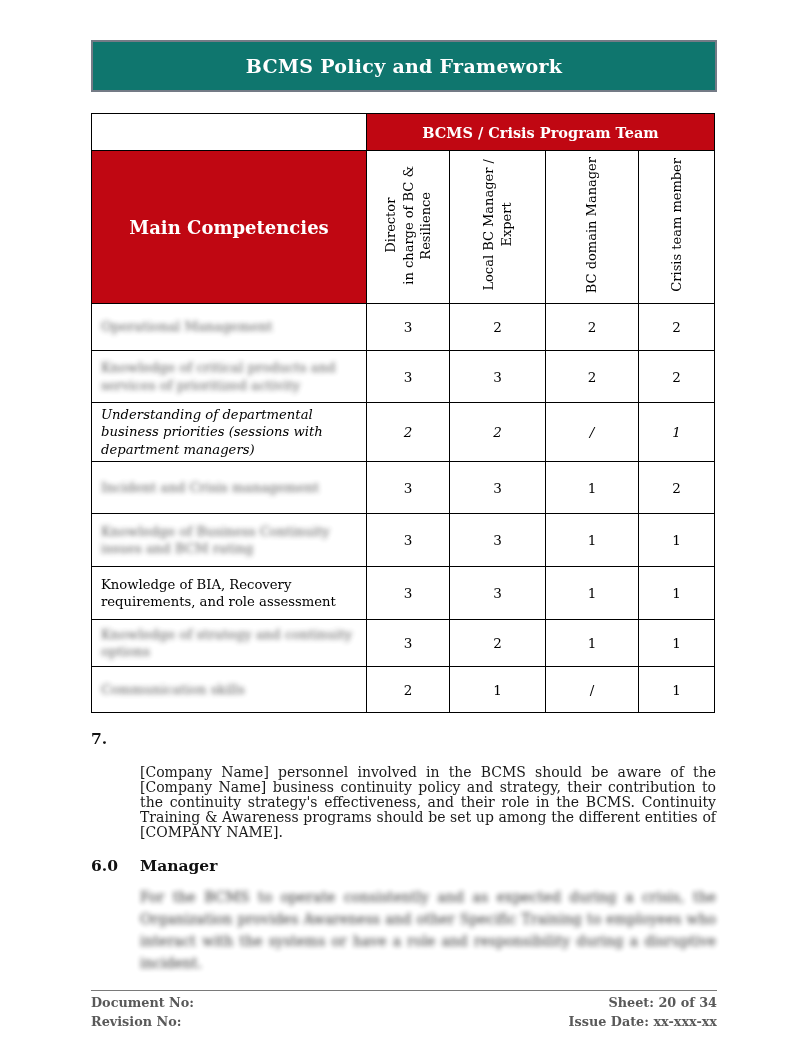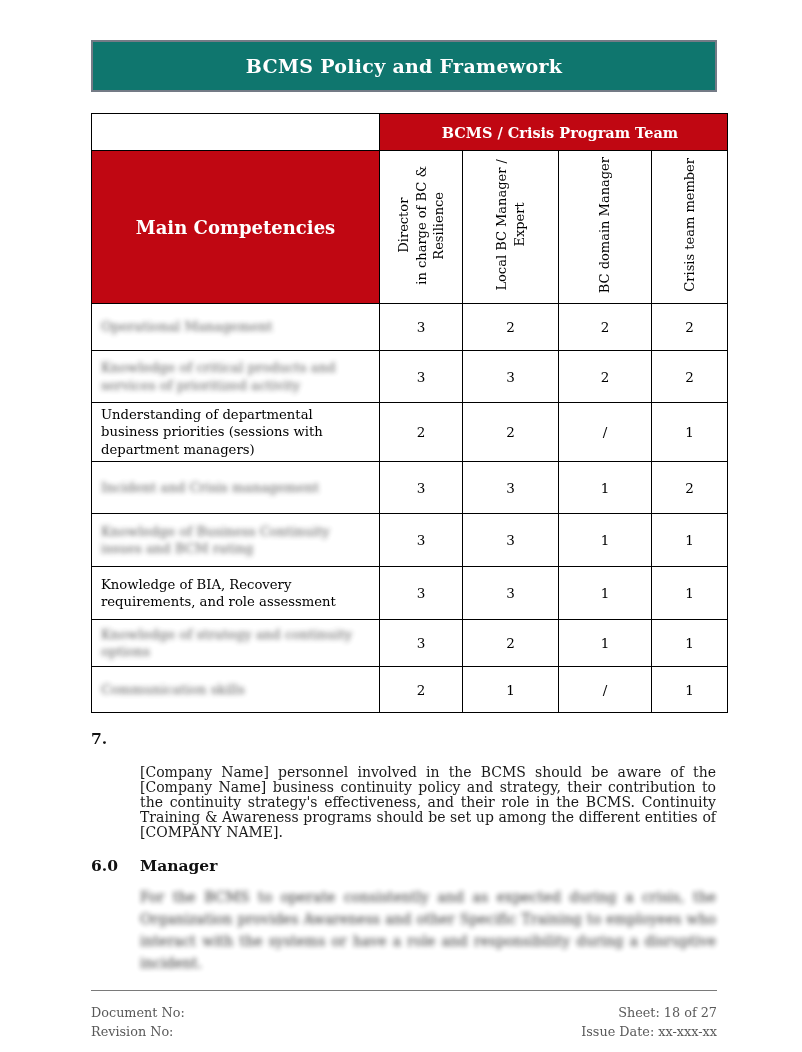"BCMS / Crisis Program Team" .group-header-row th { padding-left: 13px -> none }
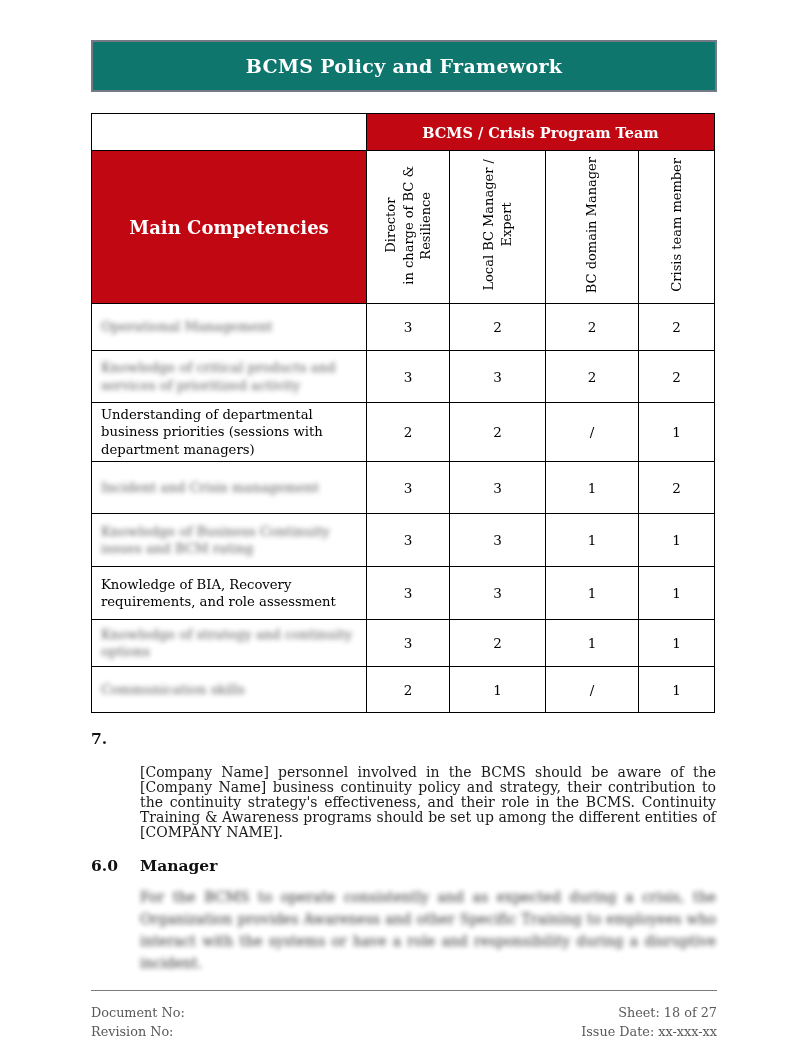"Understanding of departmental business" tr.r2 td { font-style: none -> italic }
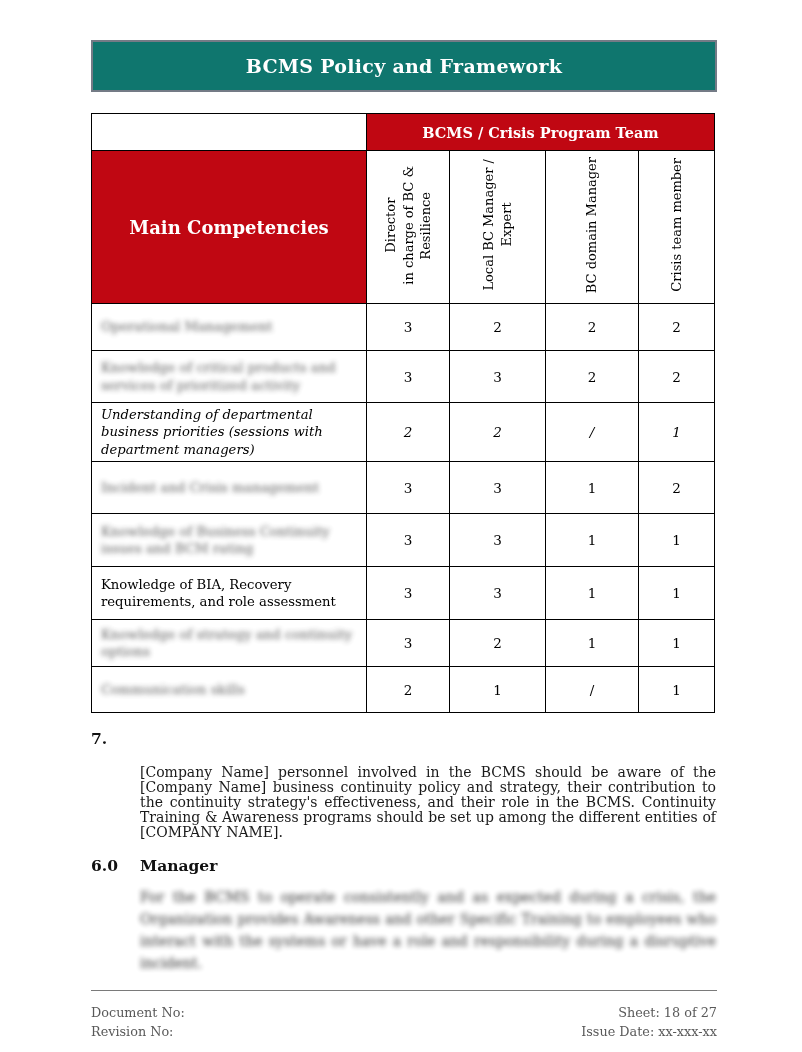"Document No:" .footer { font-weight: none -> bold; padding-top: 13px -> 3px }
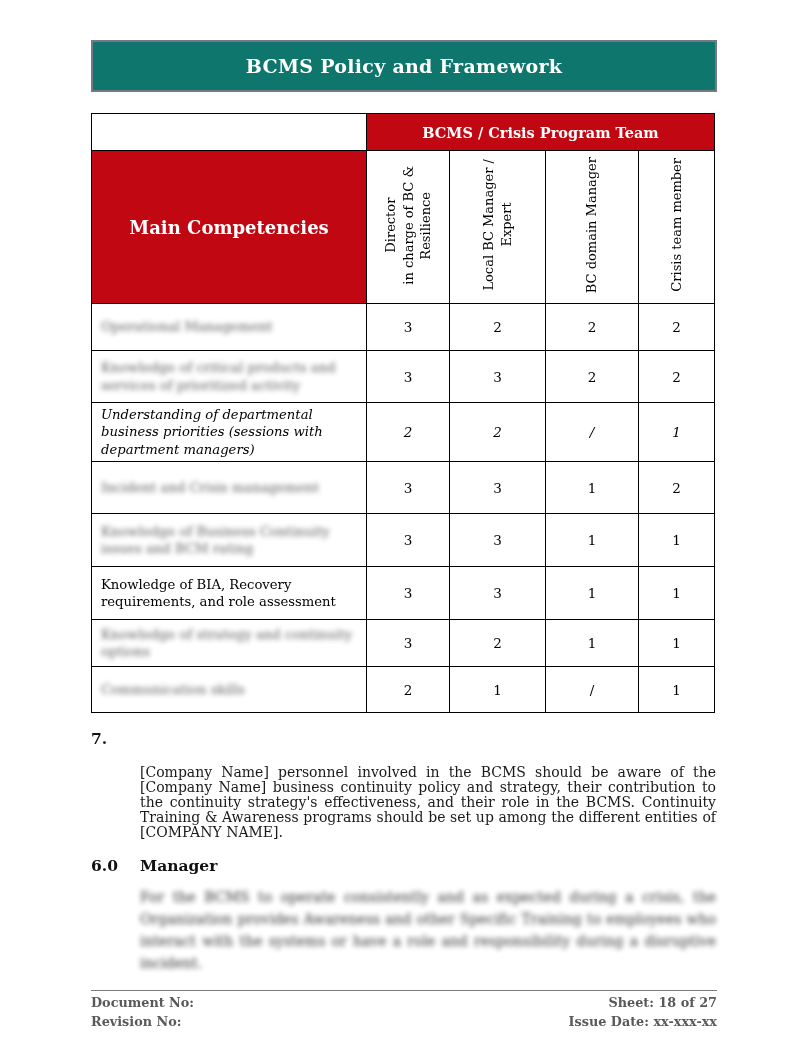"Sheet: 18 of 27" div { text: 18 of 27 -> 20 of 34 }
